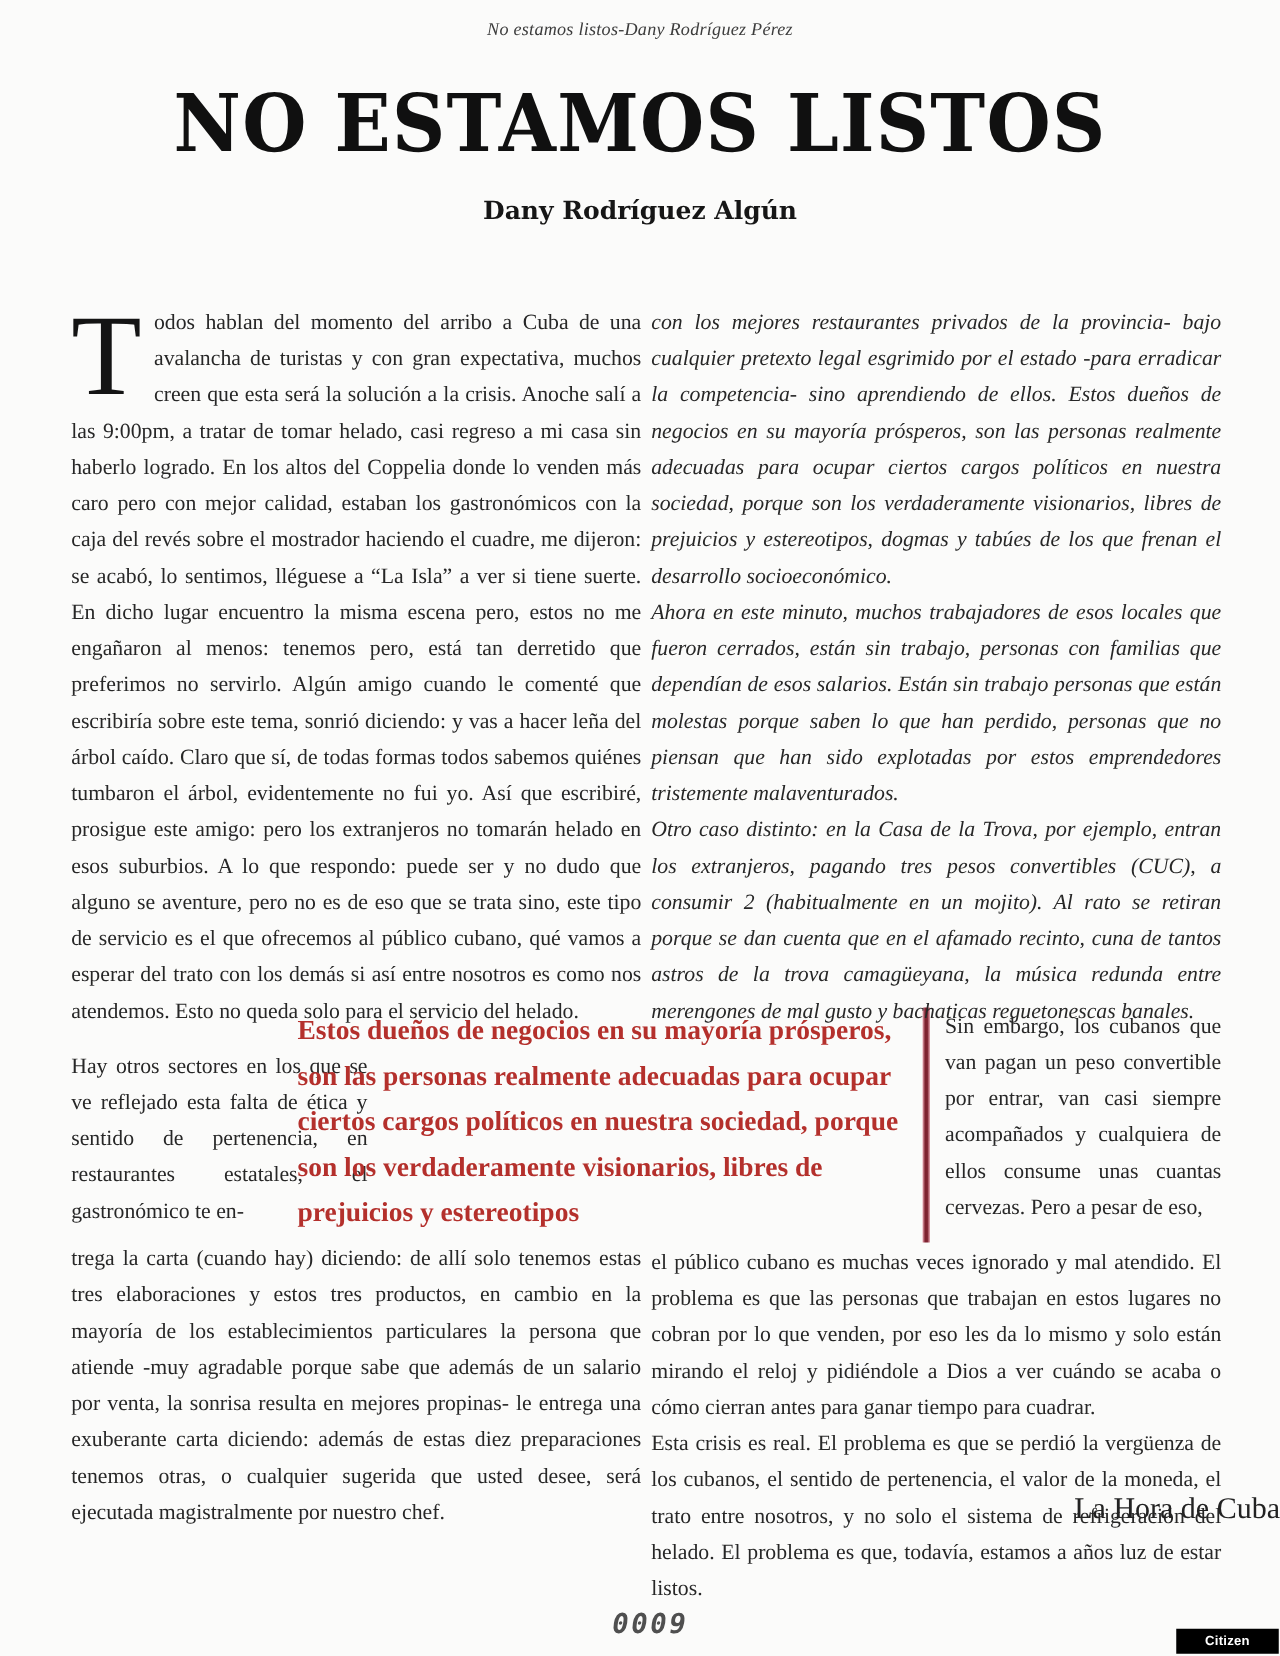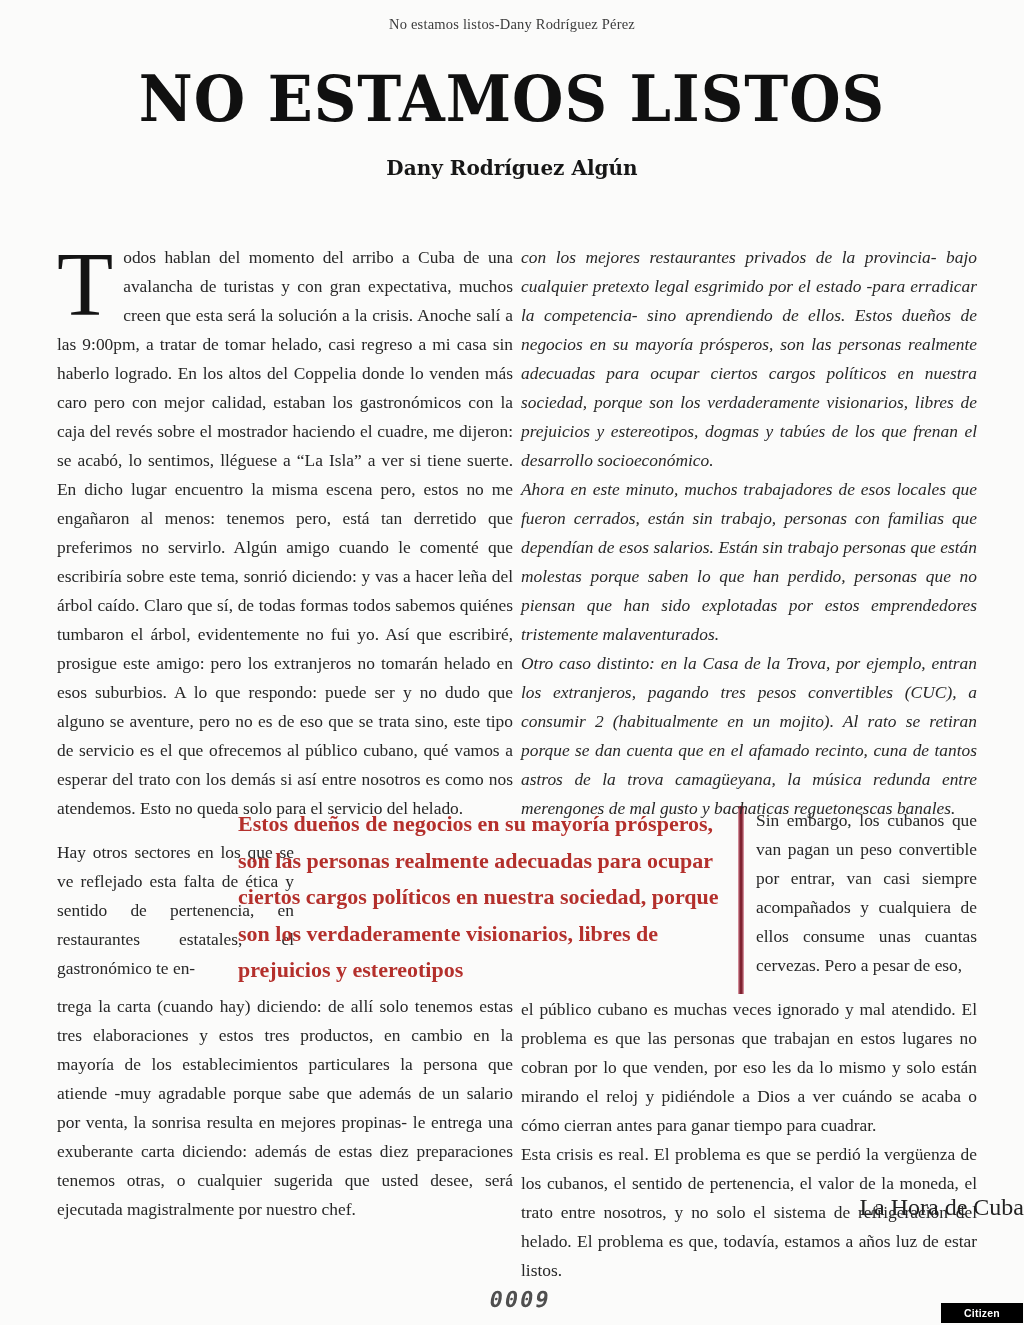"No estamos listos-Dany Rodríguez Pérez" .running-header { font-style: none -> italic }
